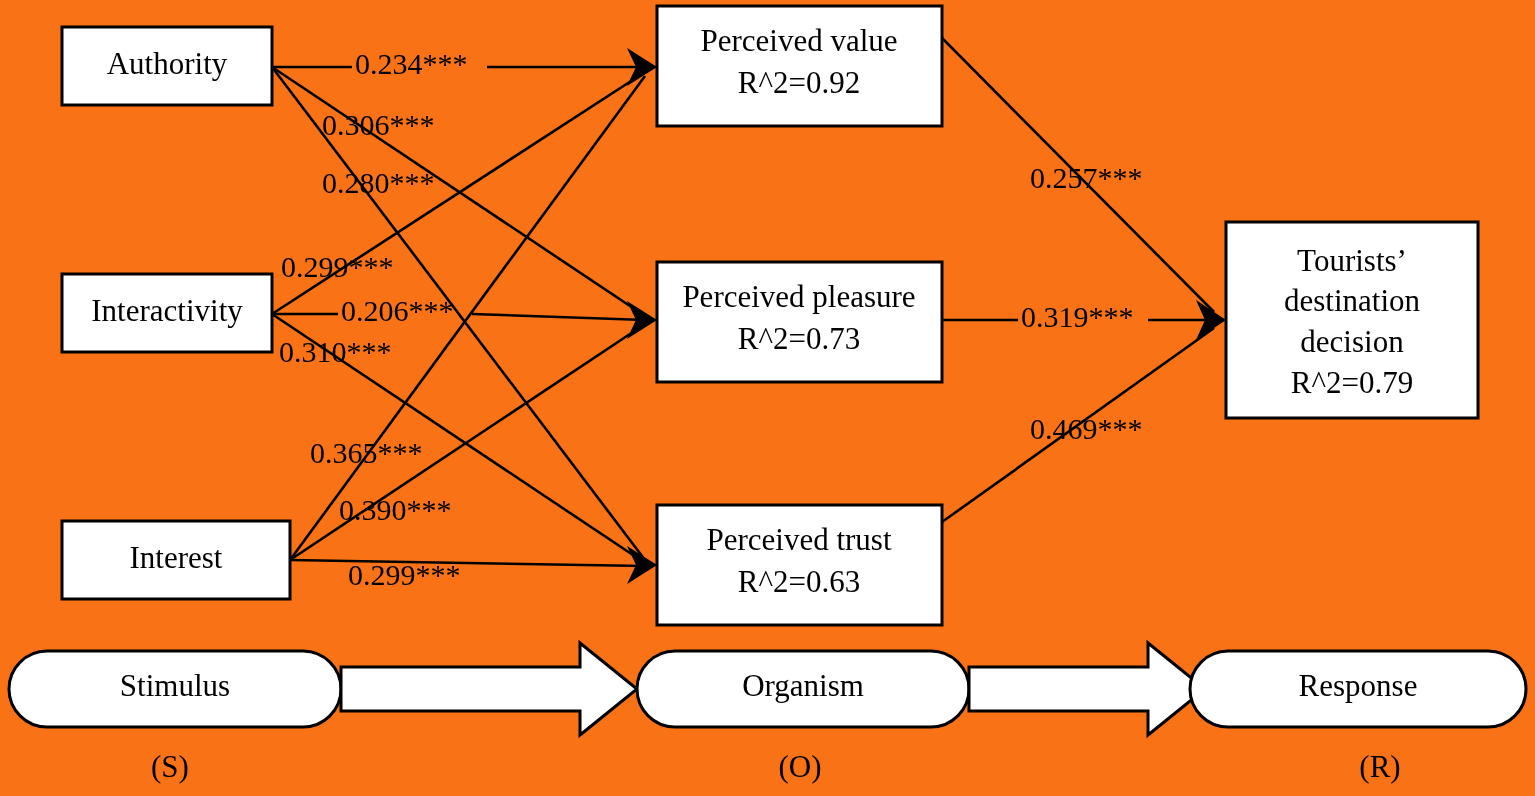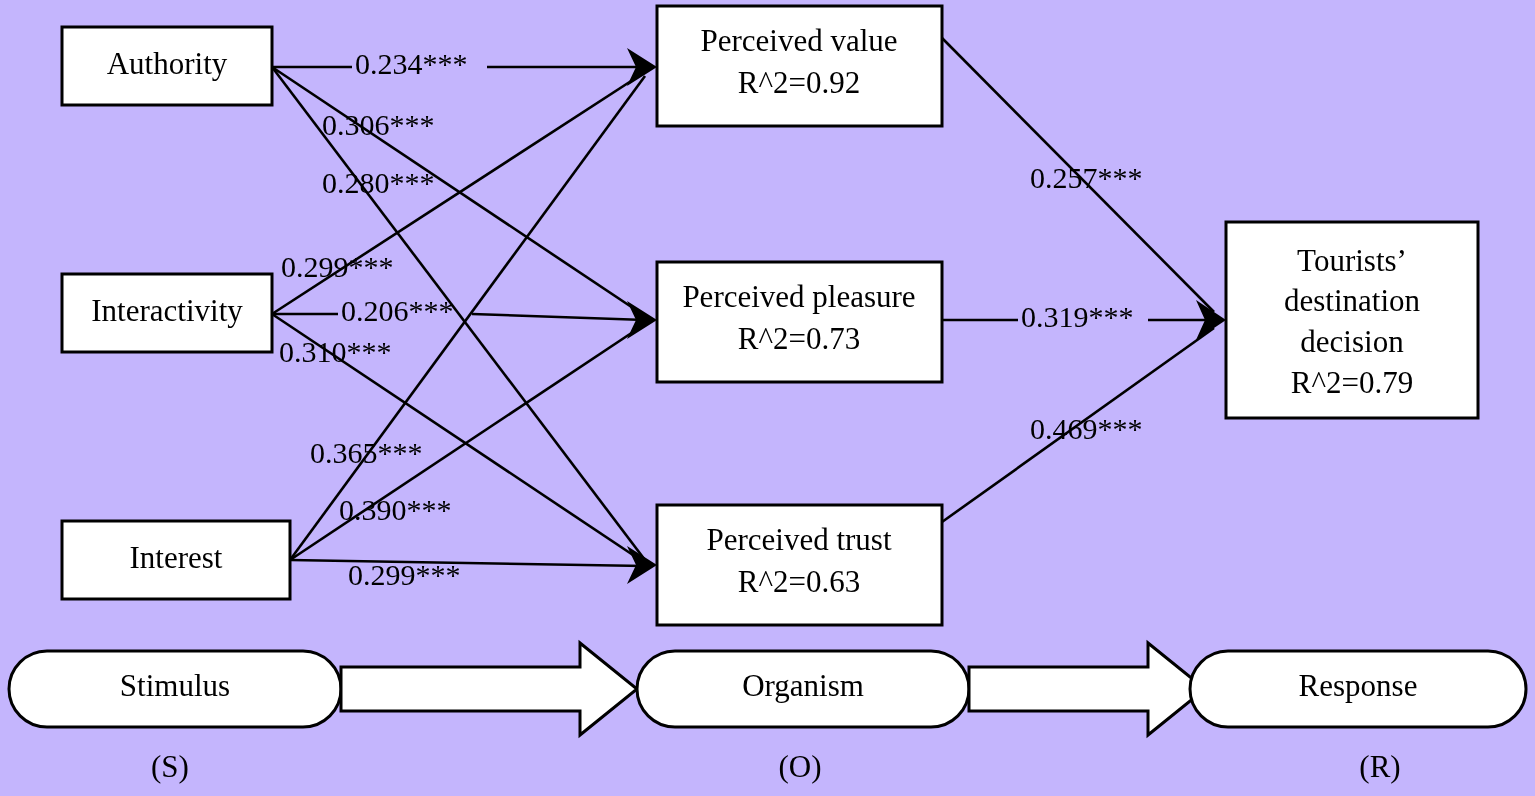"Authority" #canvas { background: #c4b5fd -> #f97316 }
